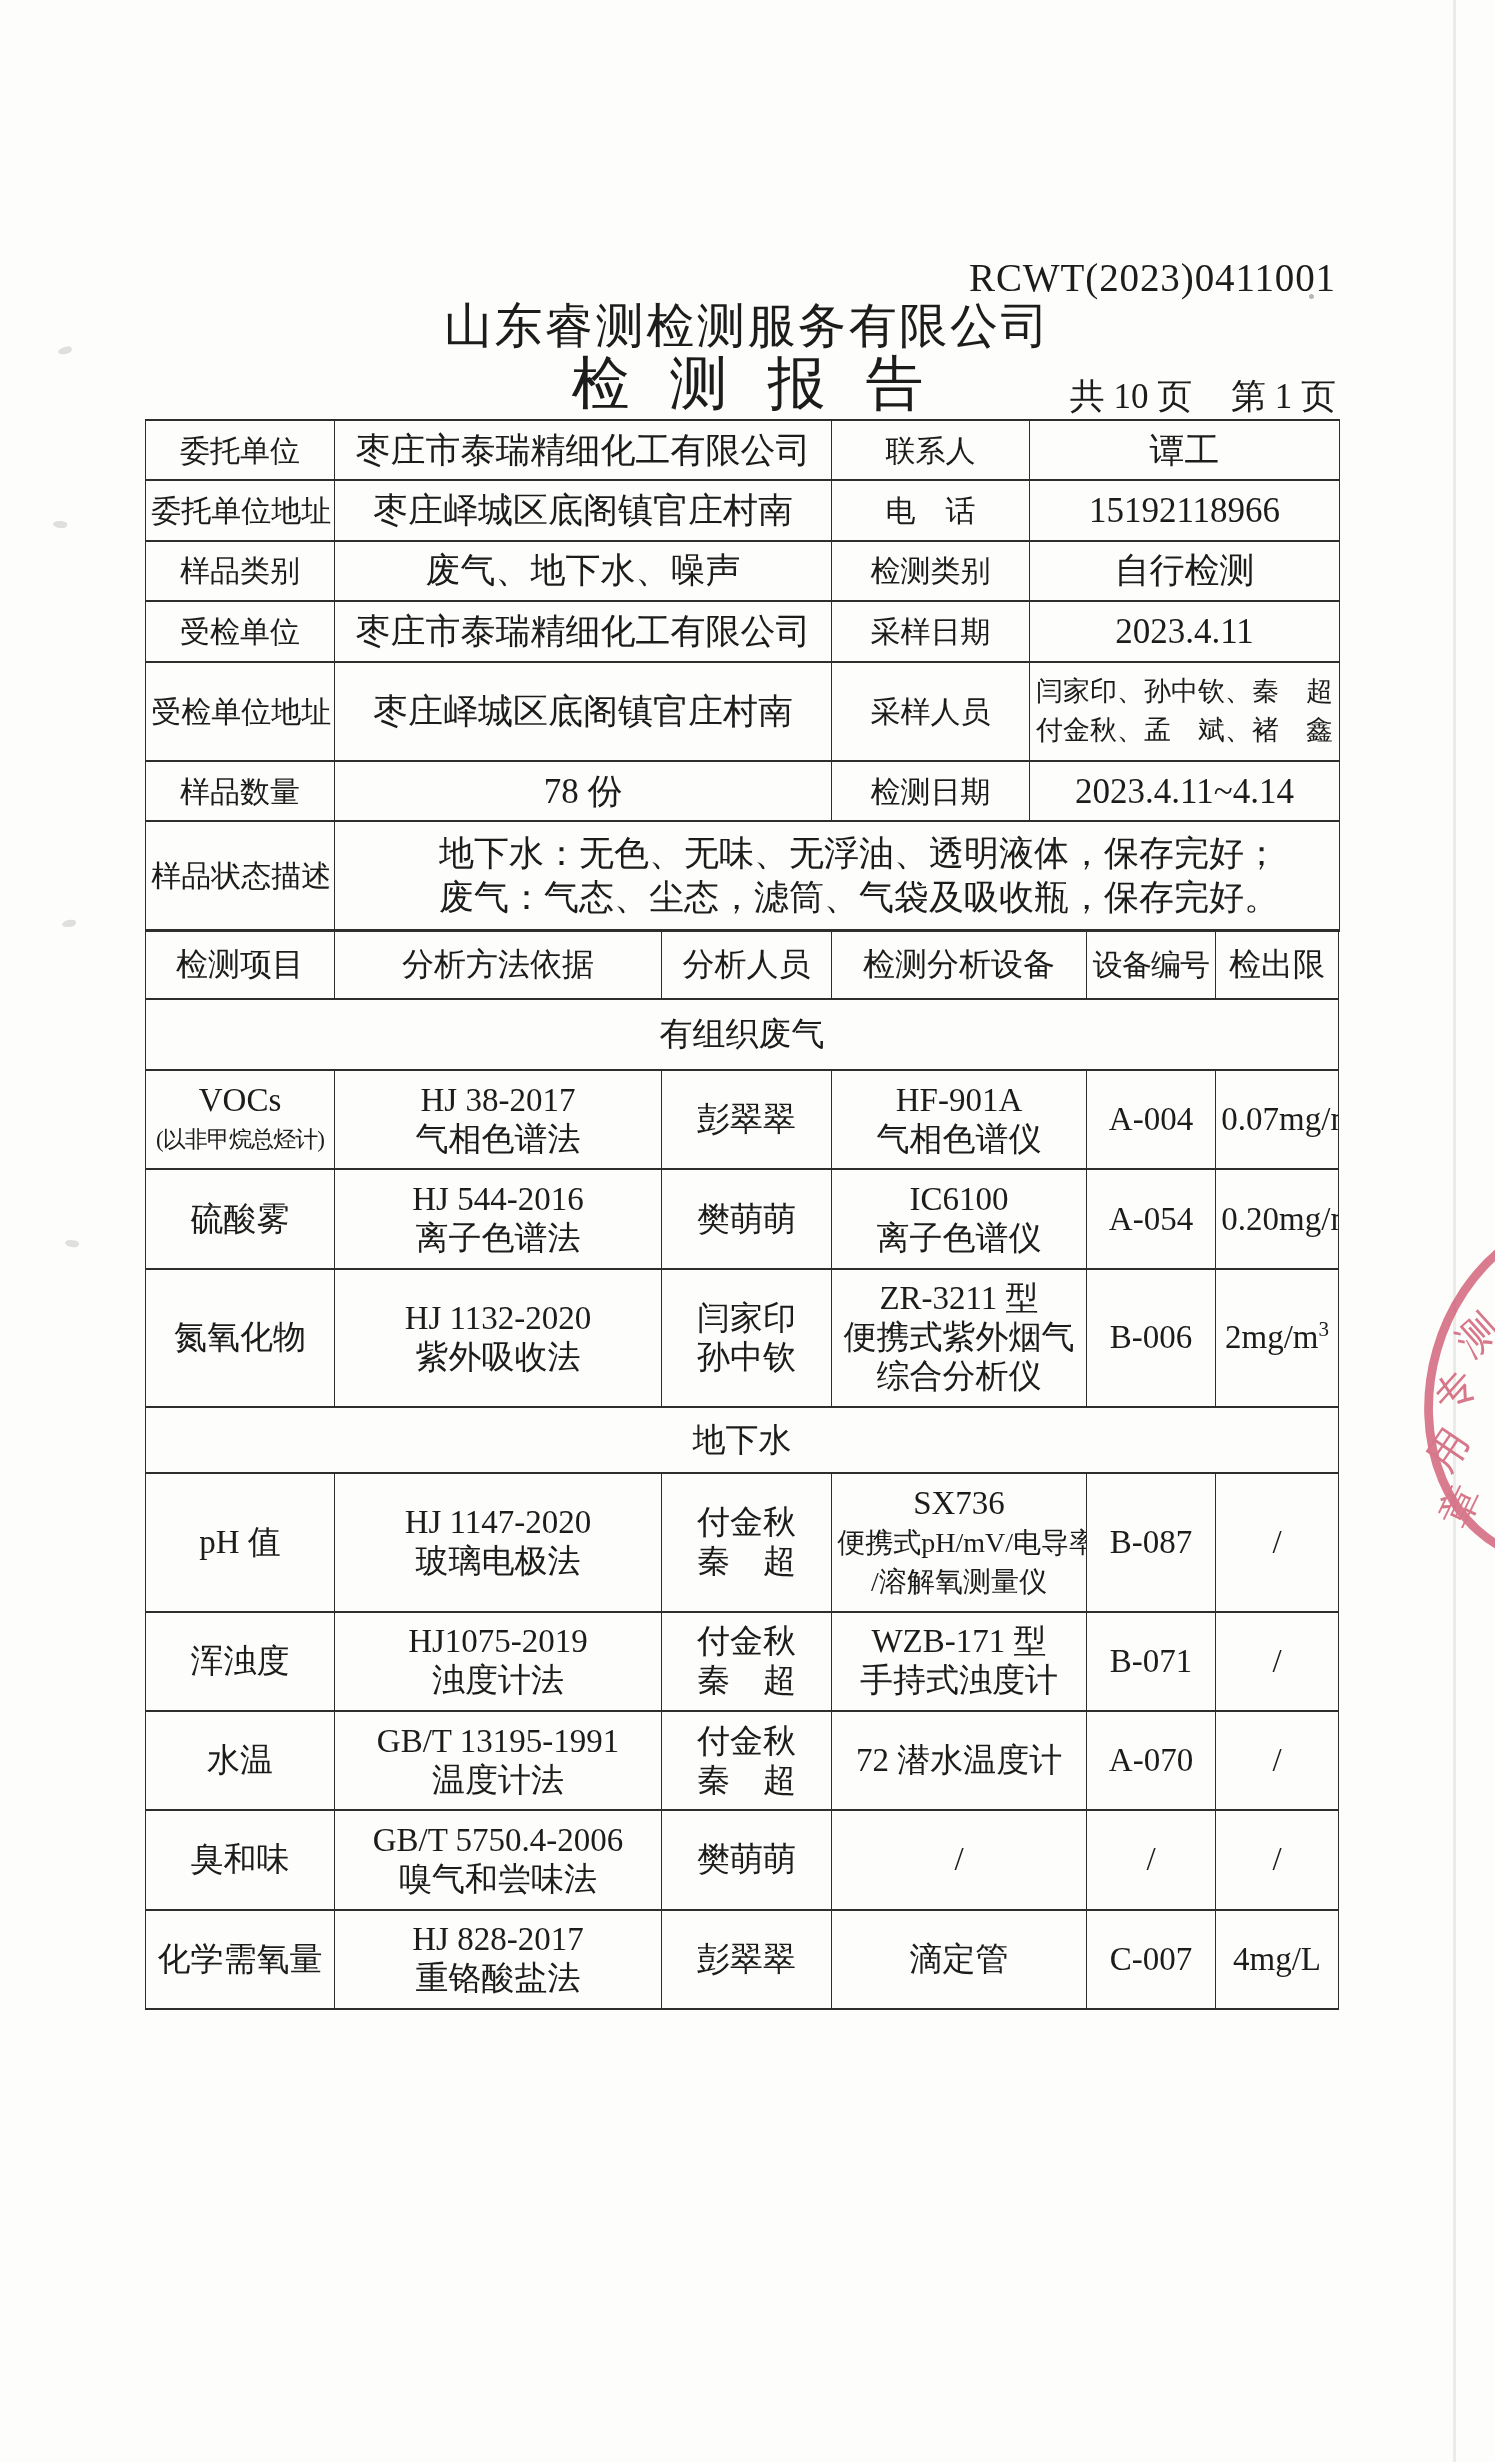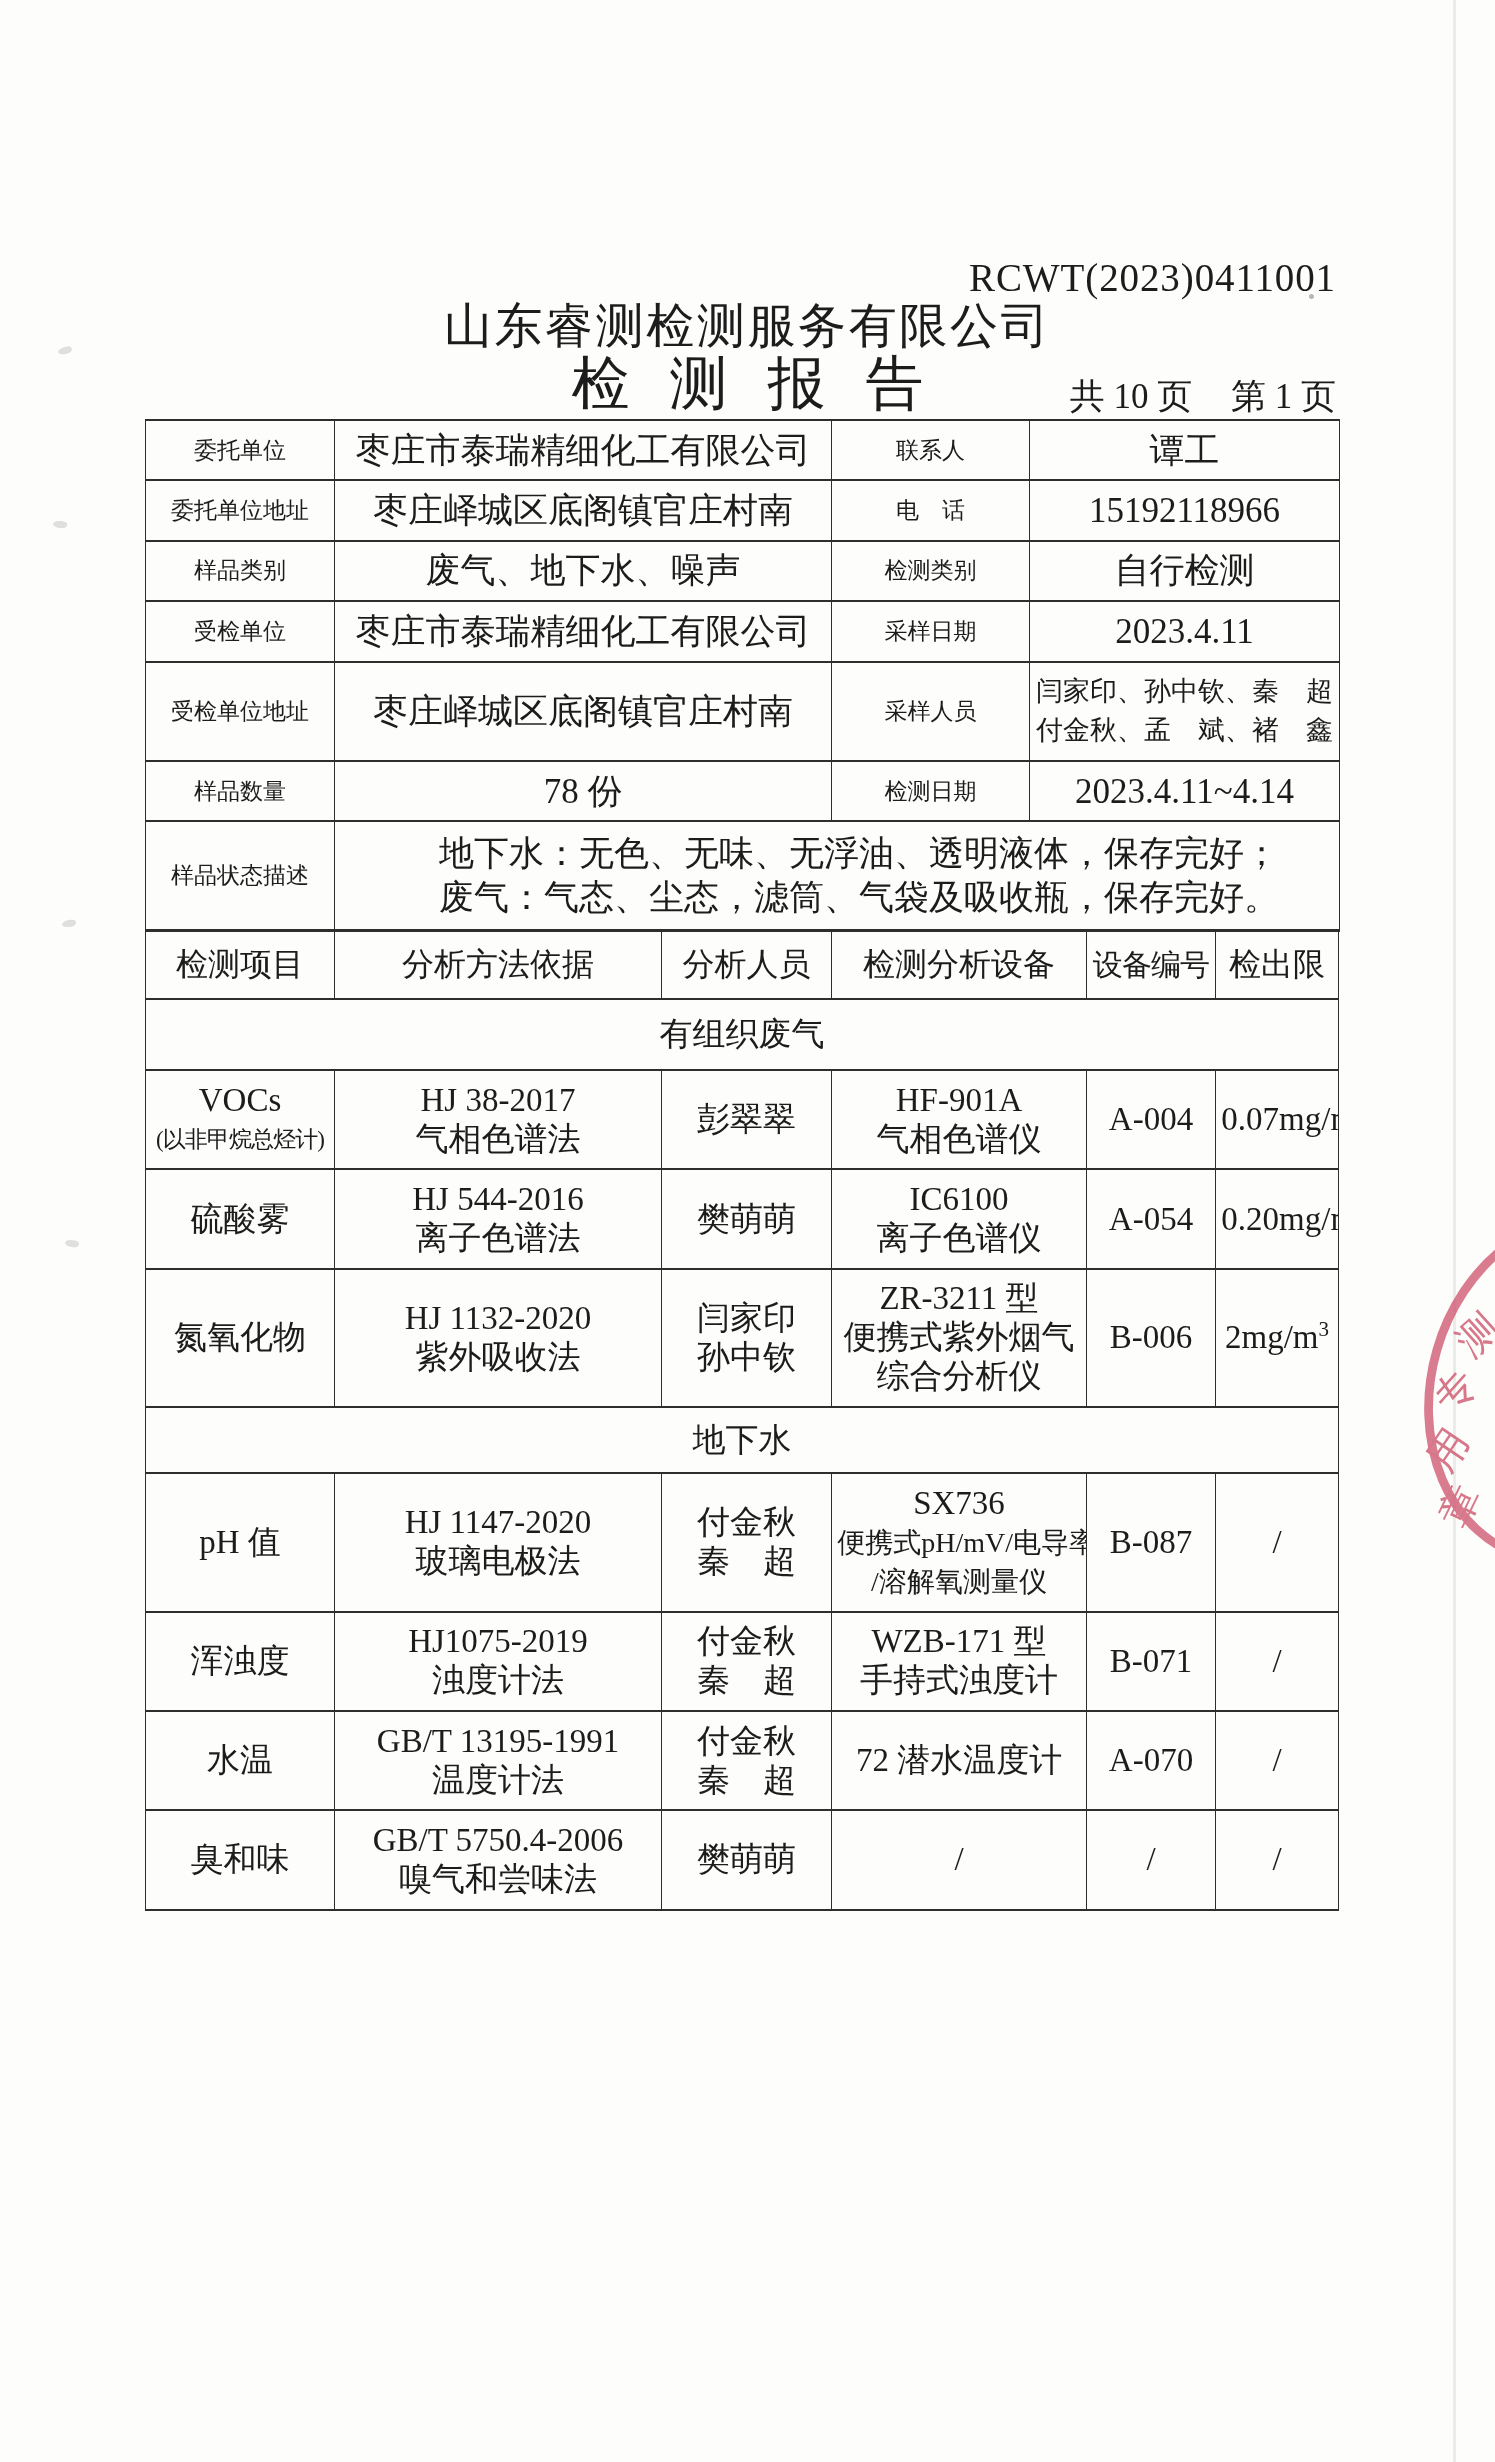"委托单位" .label .cell-line { font-size: 23px -> 30px }
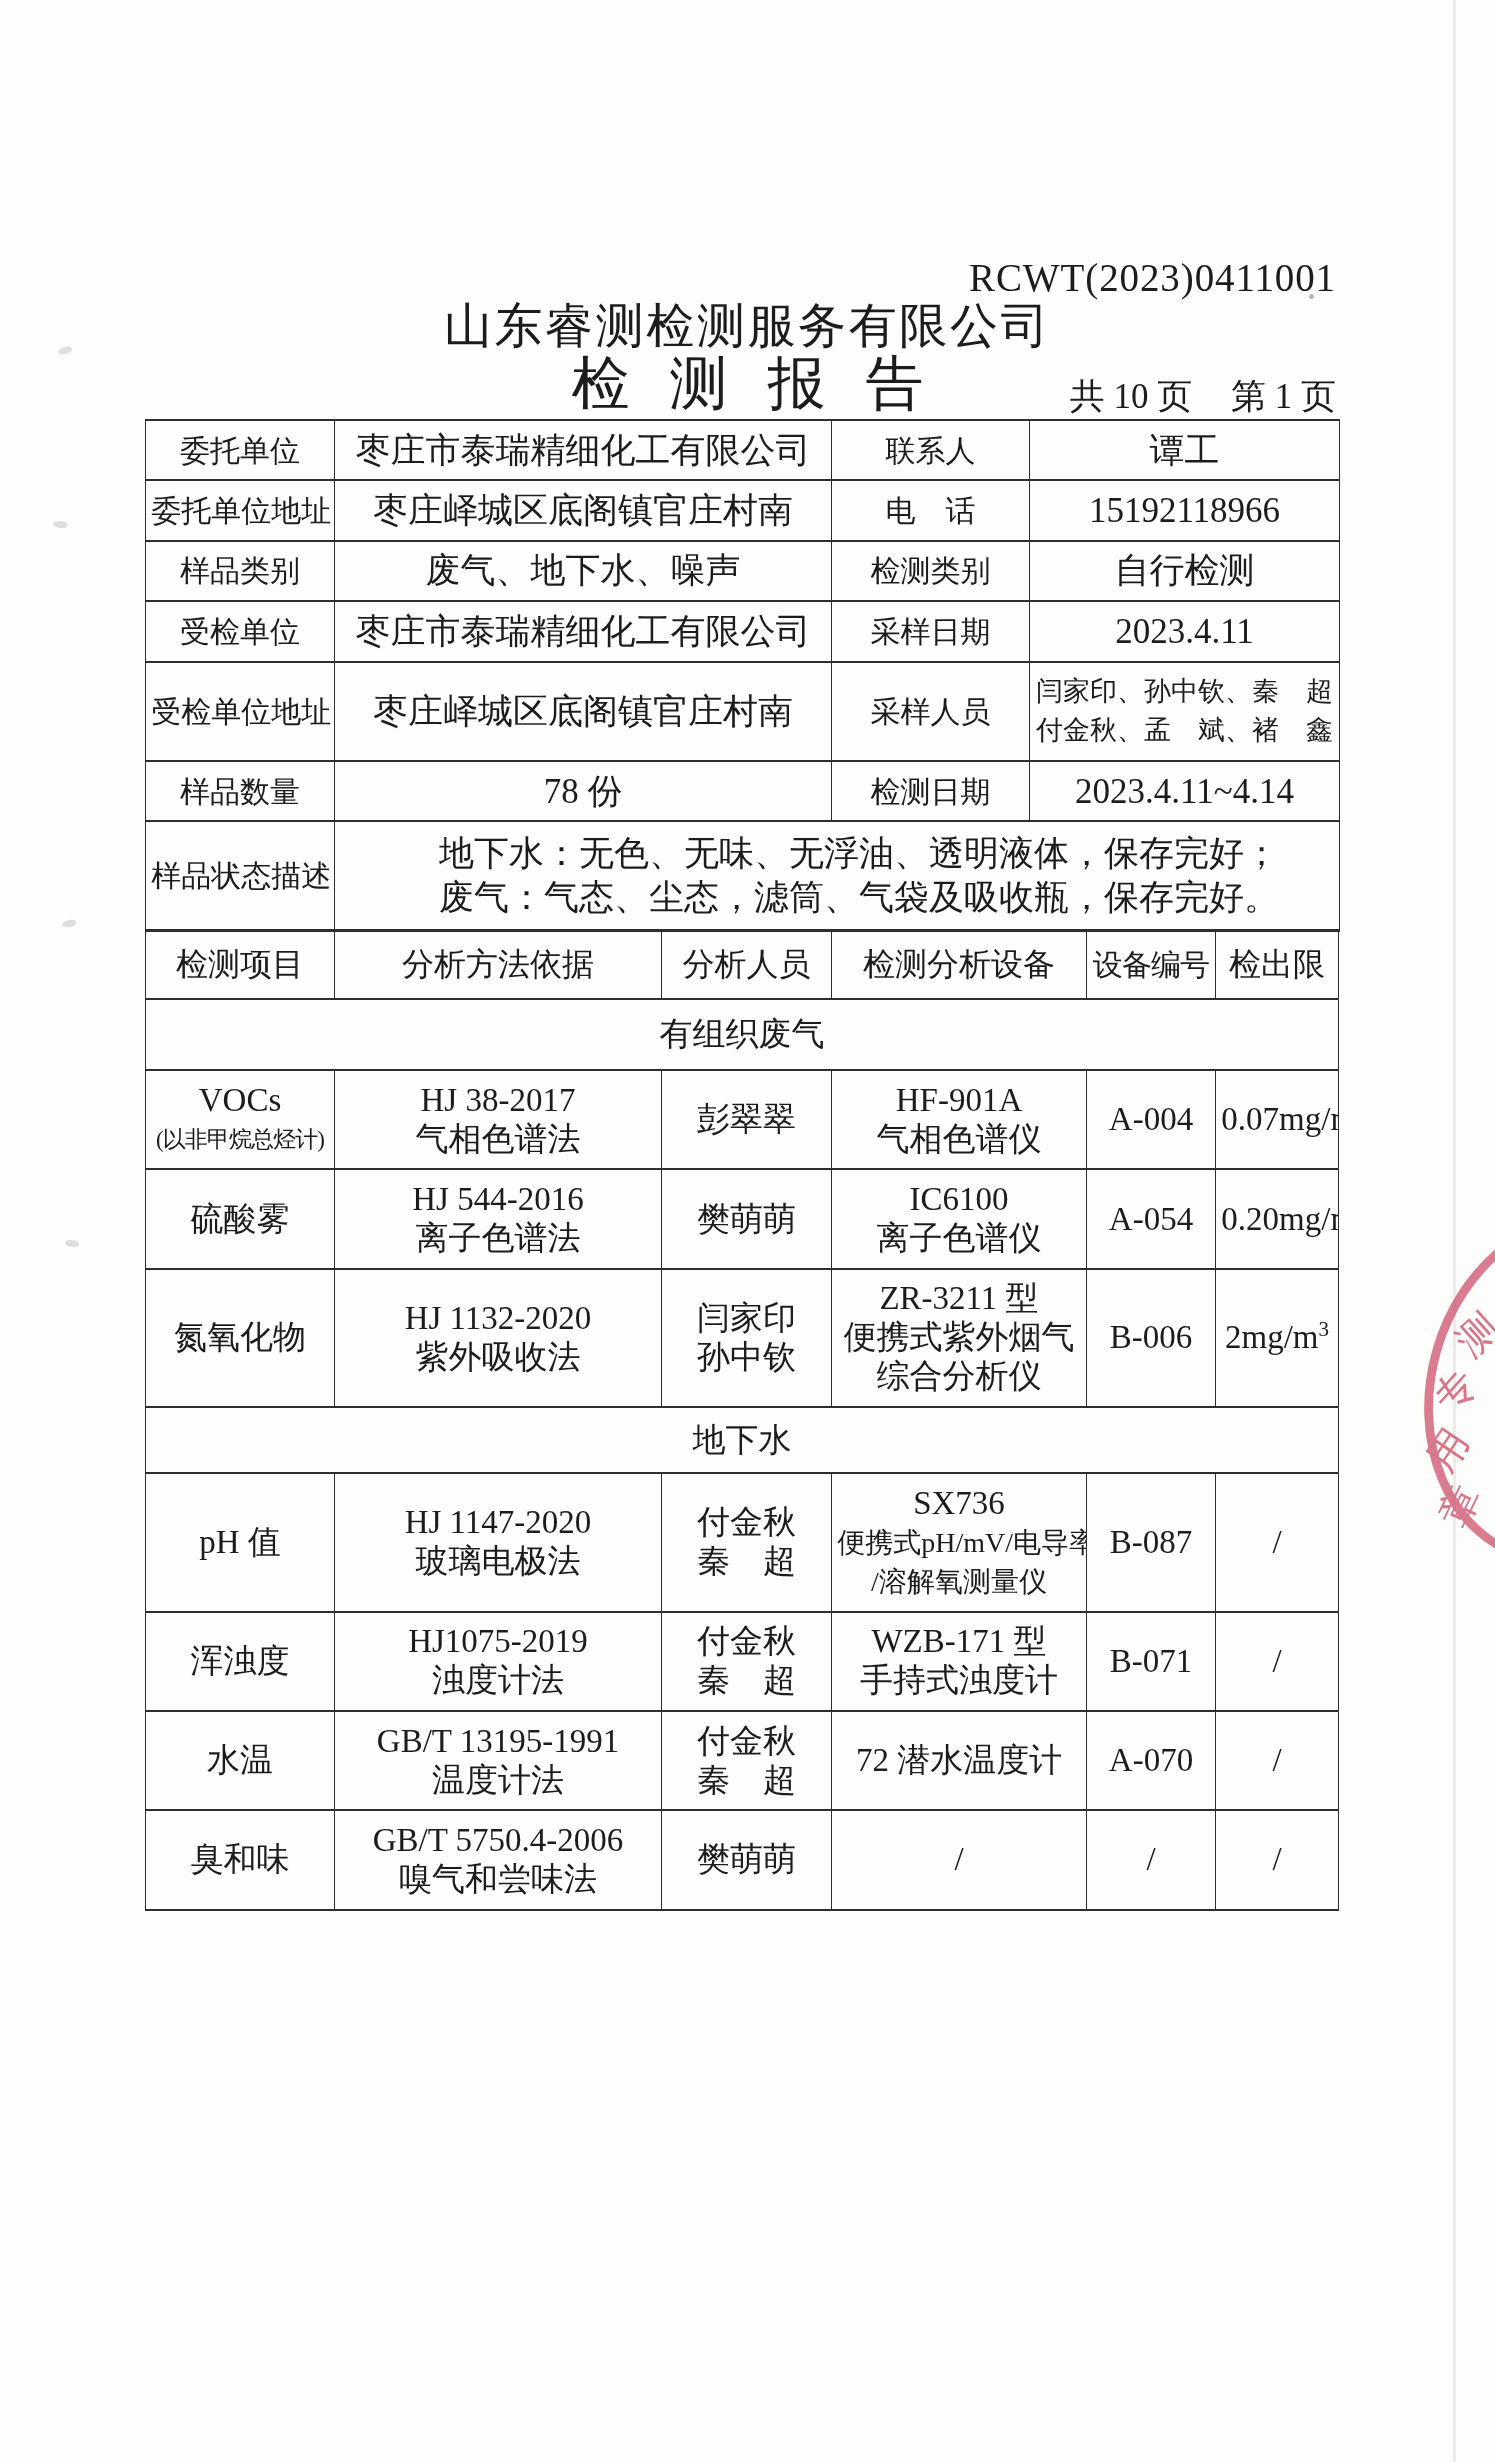"化学需氧量" tr { html: none -> <tr> <td> <div>化学需氧量</div> </td> <td> <div>HJ 828-2017</div> <div>重铬酸盐法</div> </td> <td> <div>彭翠翠</div> </td> <td> <div>滴定管</div> </td> <td> <div>C-007</div> </td> <td> <div><span>4mg/L</span></div> </td> </tr> }
